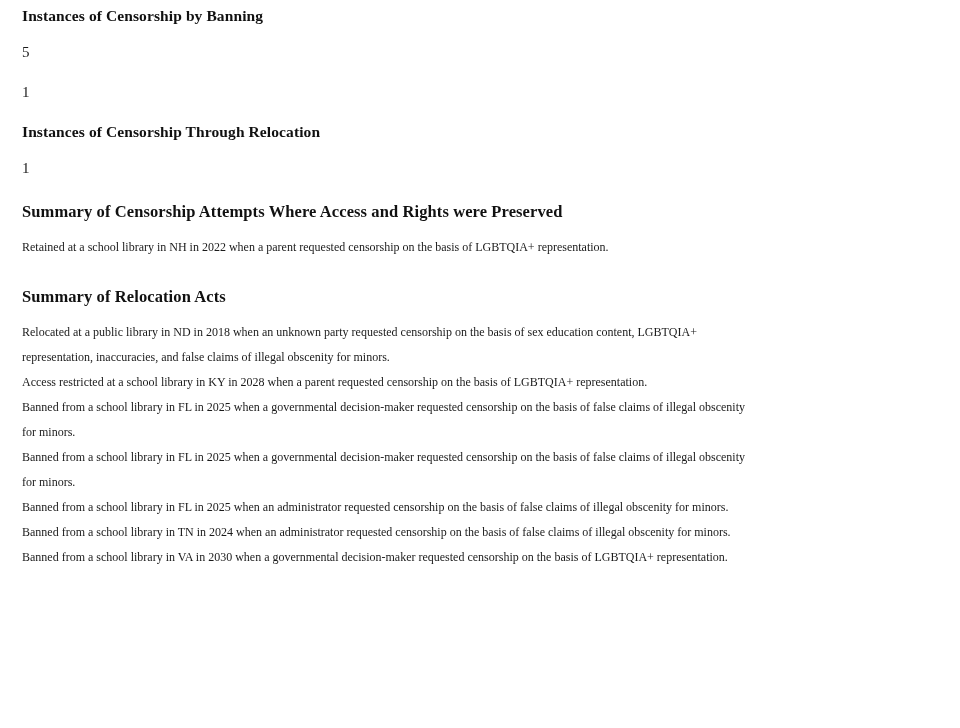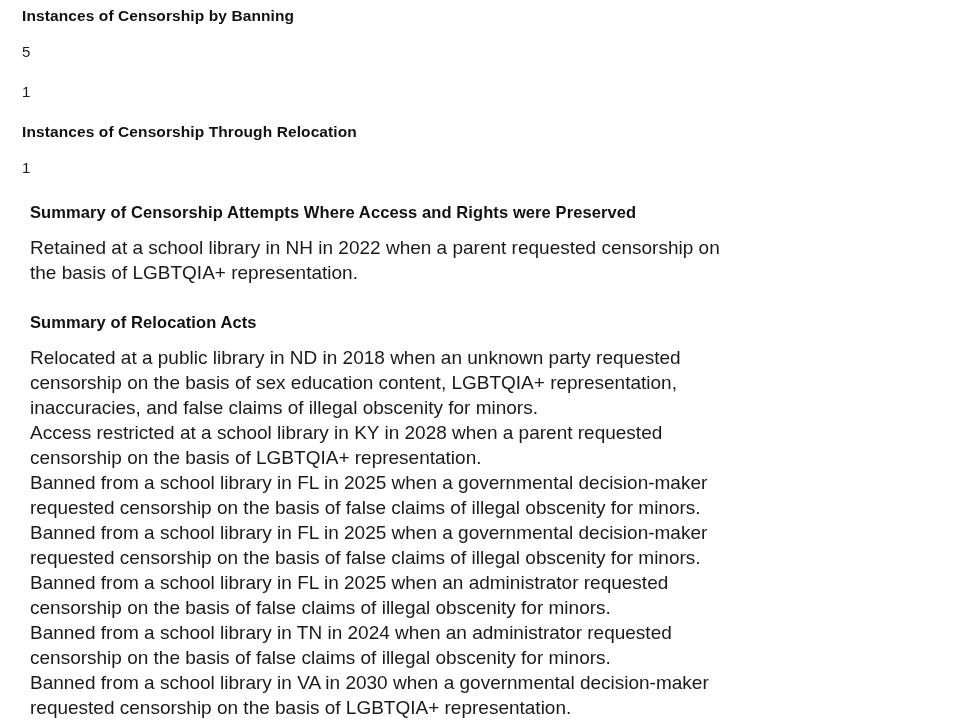"Instances of Censorship by Banning" .report { font-family: none -> Liberation Serif, serif }
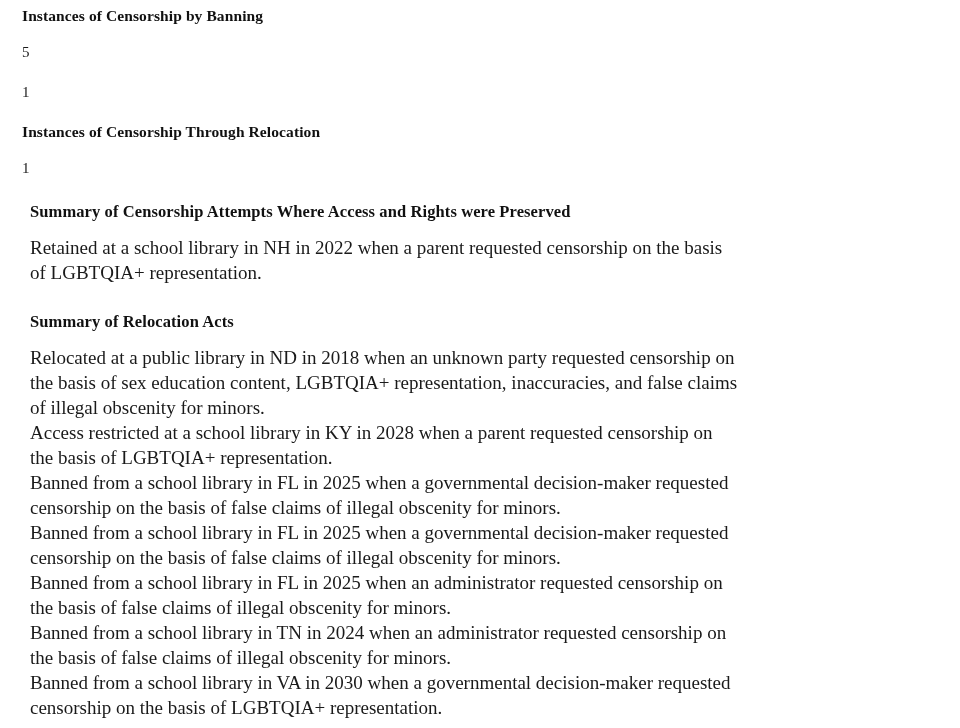"Summary of Censorship Attempts Where" .summary { margin: 8px -> 0 }
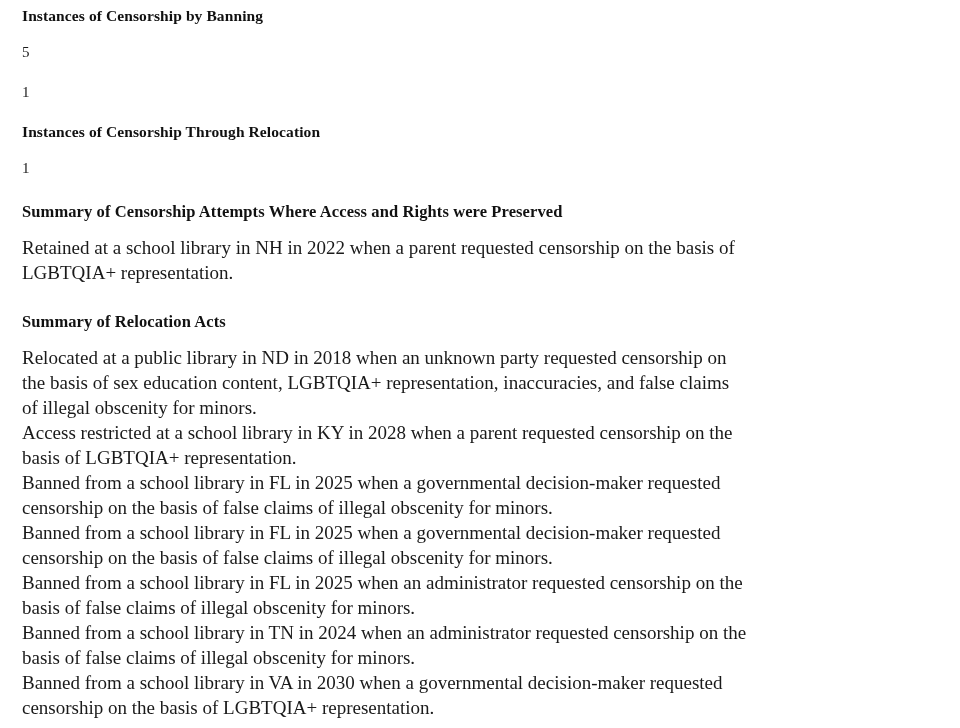"Retained at a school library" .summary-body { font-size: 19px -> 12px }
